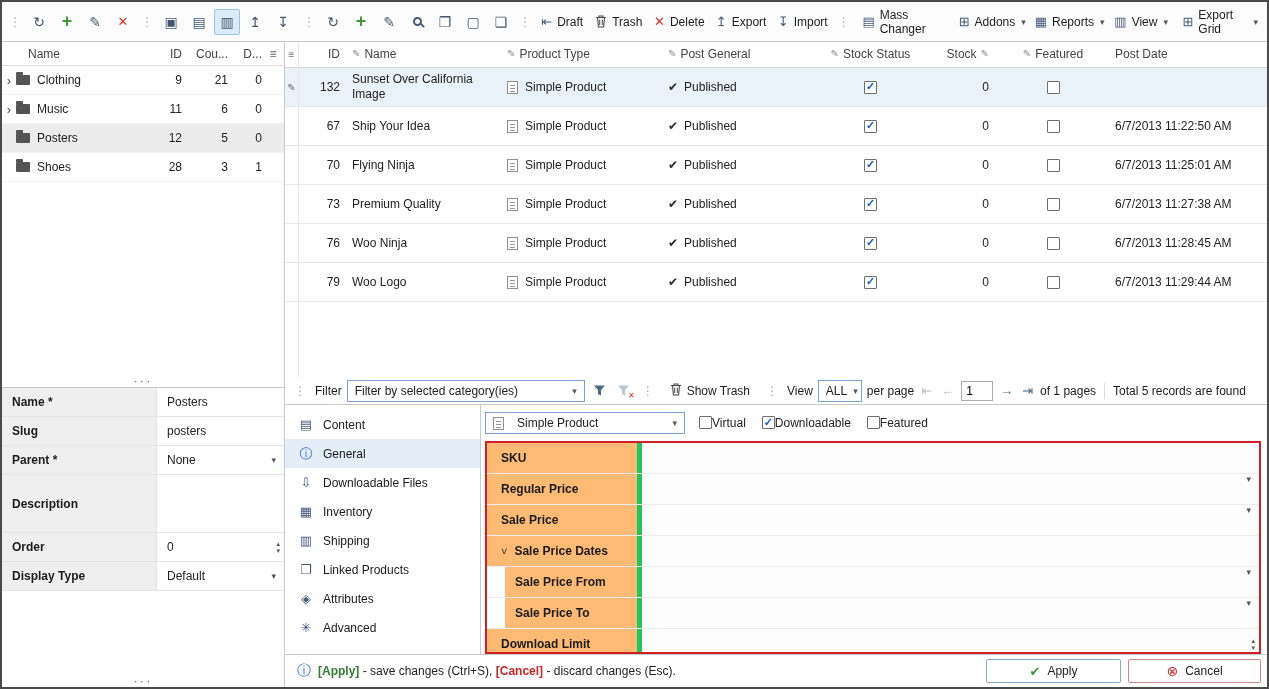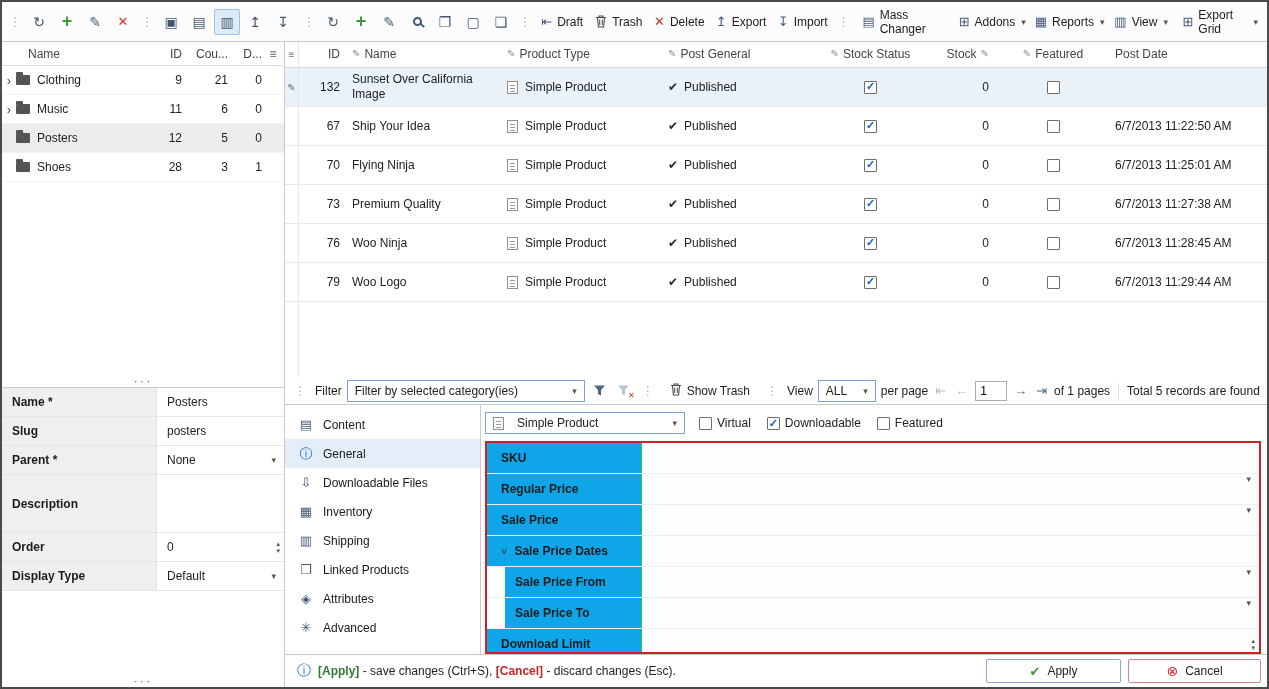"ALL" .view-combo { width: 58px -> 44px }
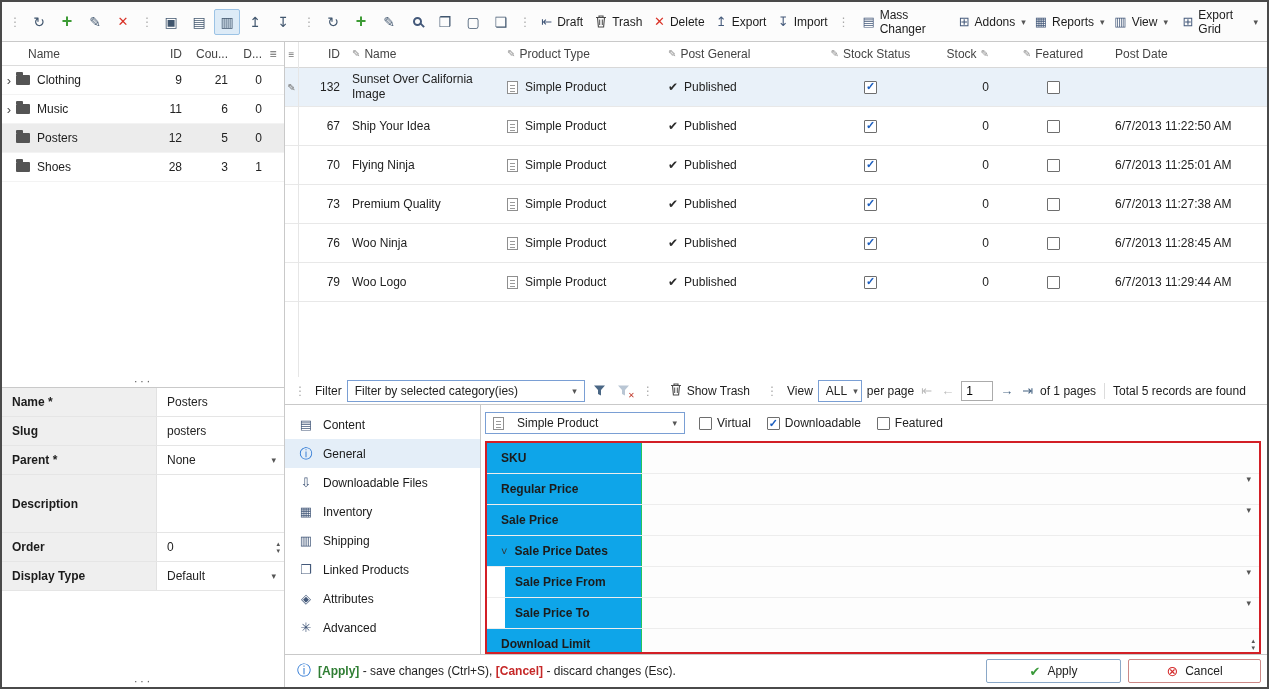"Virtual" .cb-wrap { align-items: center -> flex-start; gap: 5px -> none }
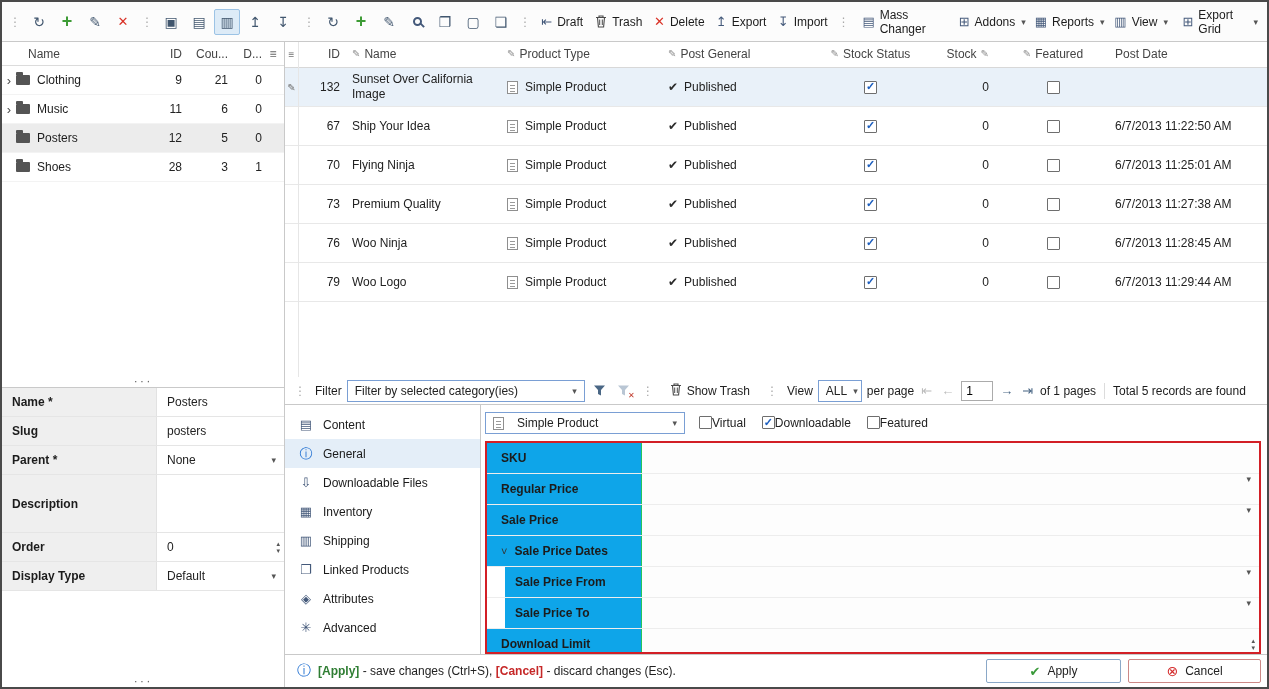"SKU" .field-label { background: #0ea5e9 -> #fdba74; border-right: 1px solid #22c55e -> 5px solid #22c55e }
